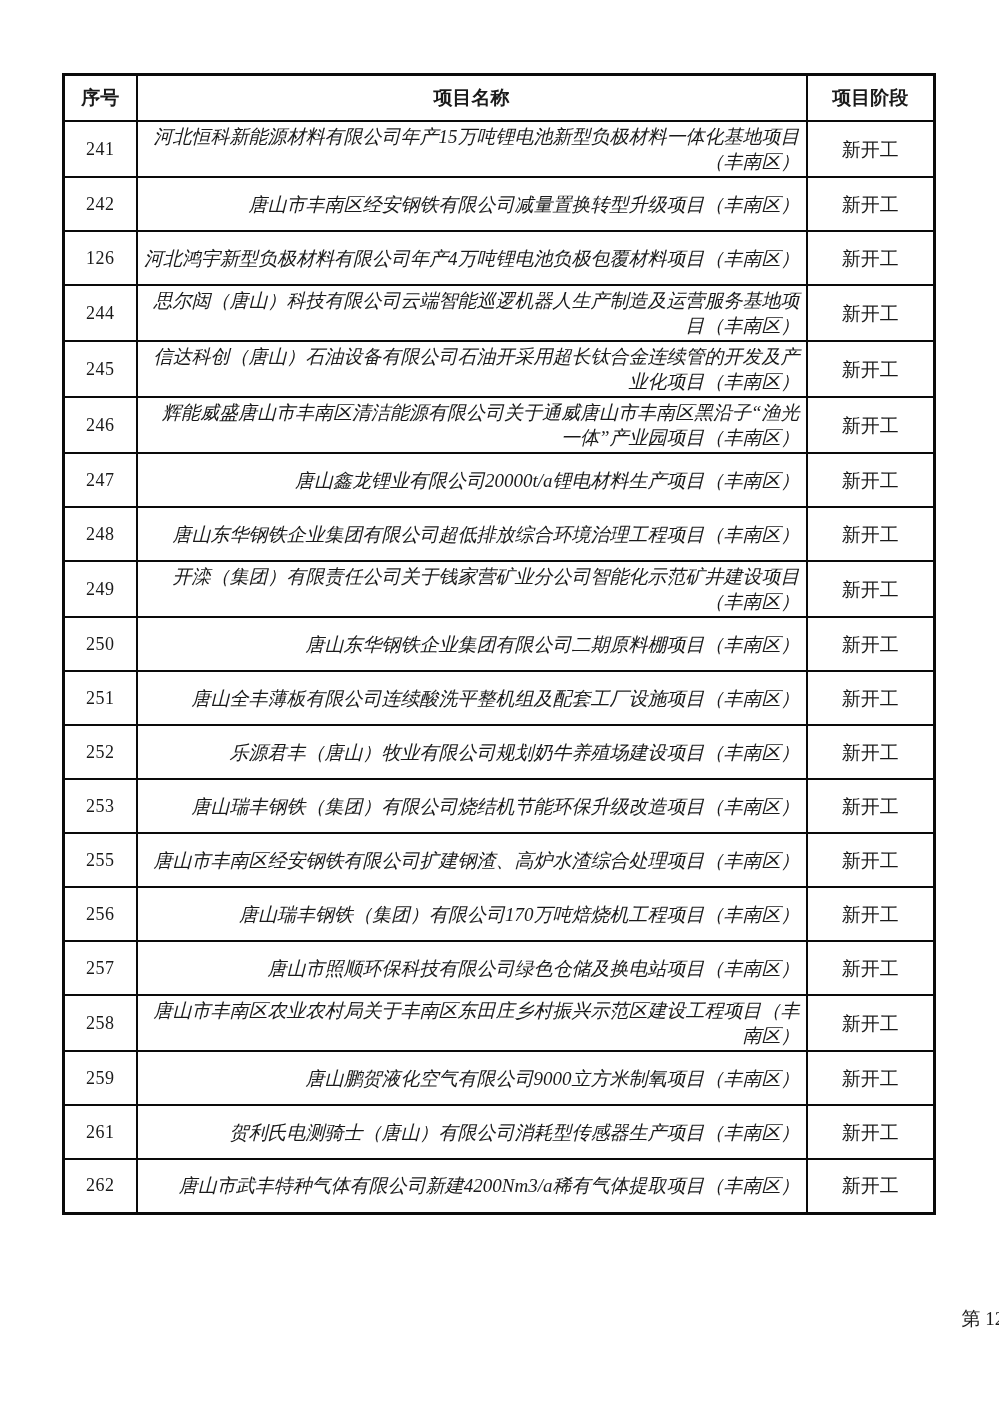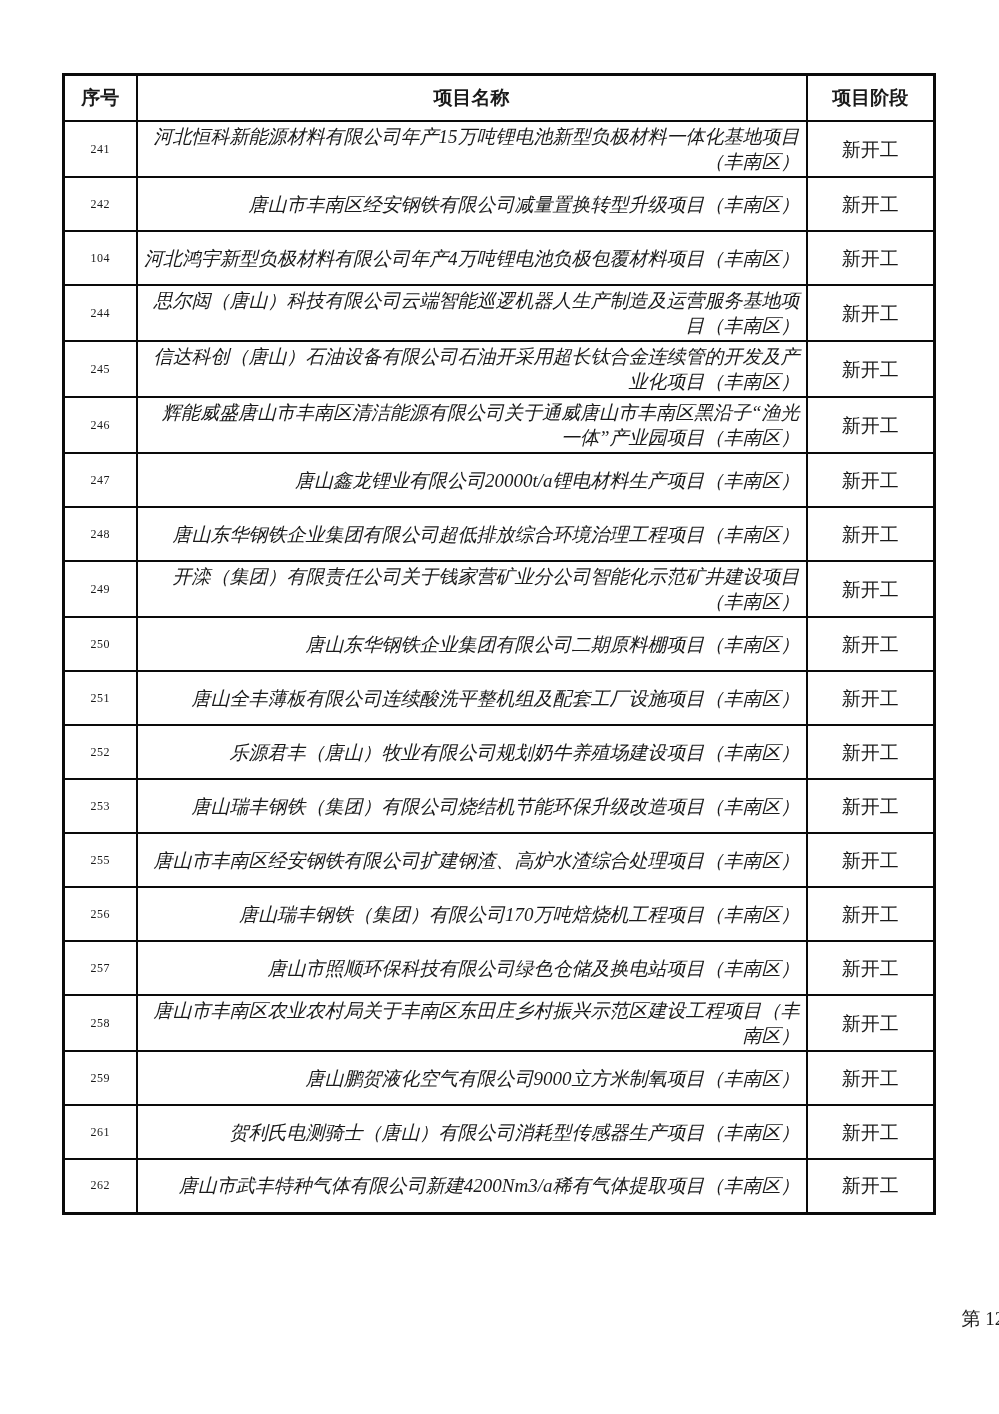"241" td.cell-serial { font-size: 12px -> 18px }
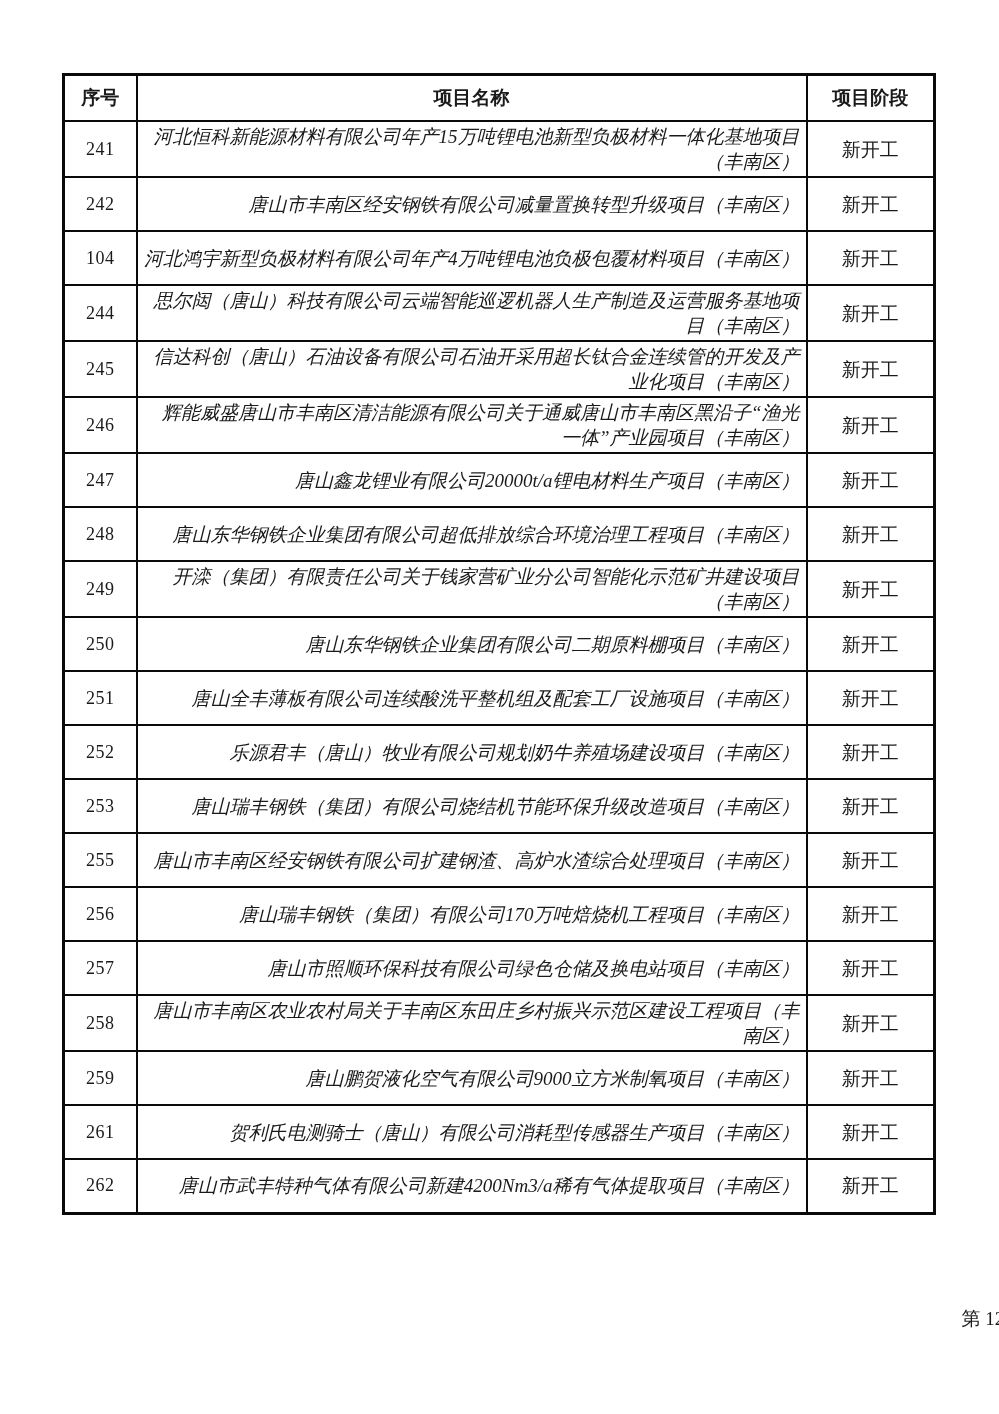"104" td.cell-serial { text: 104 -> 126 }
